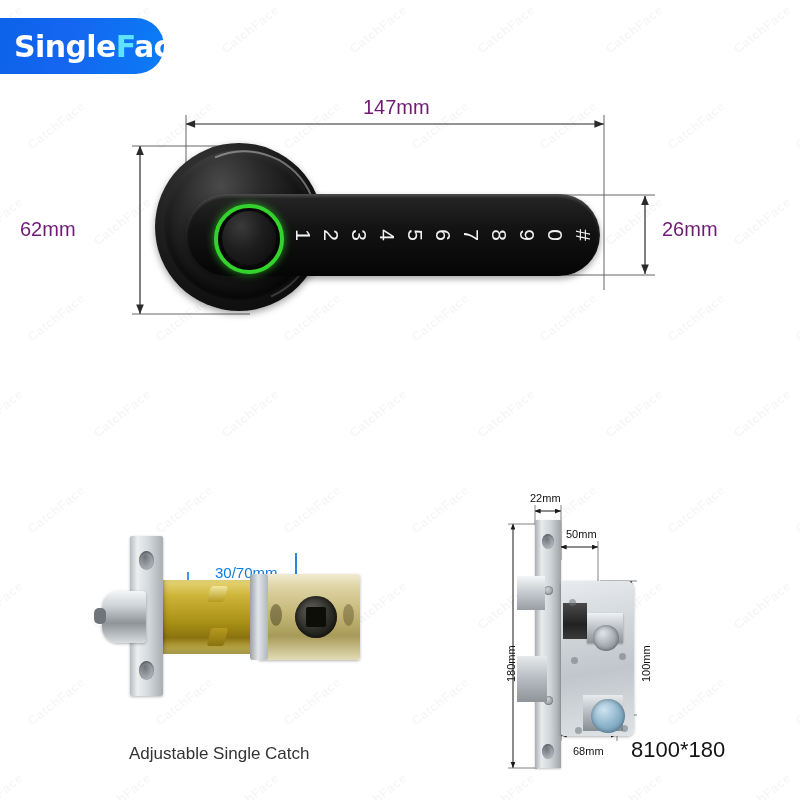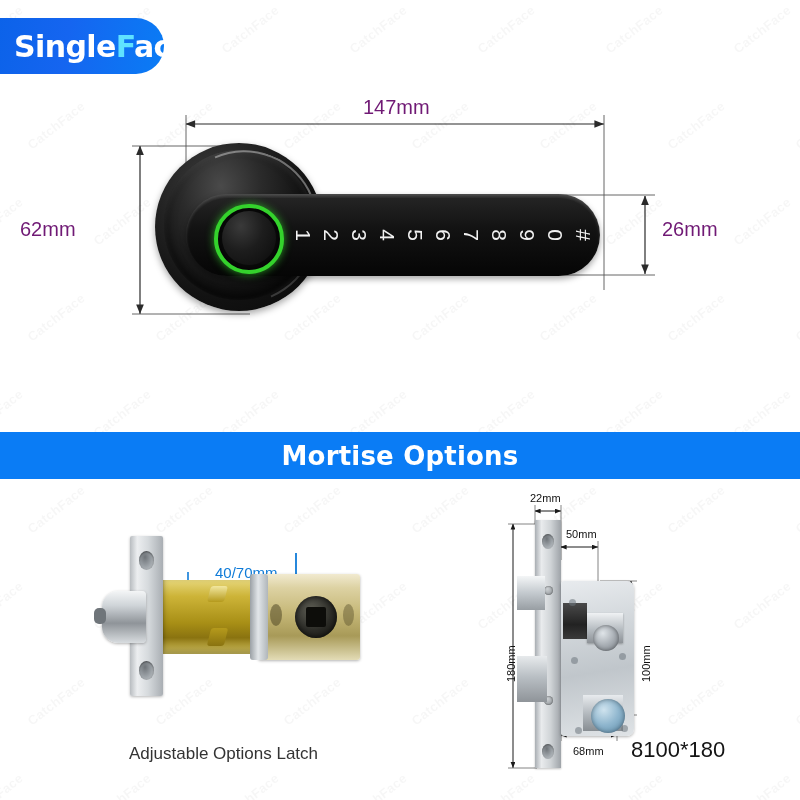"Mortise Options" div.banner { html: <div> <div>Mortise Options</div> </div> -> none }
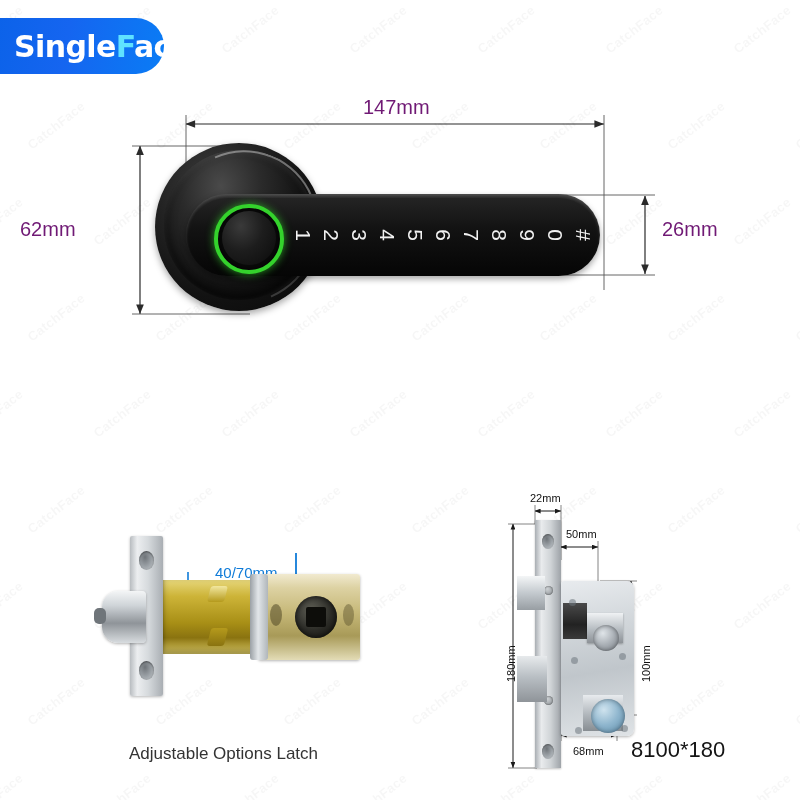"40/70mm" div.bluedim { text: 40/70mm -> 30/70mm }
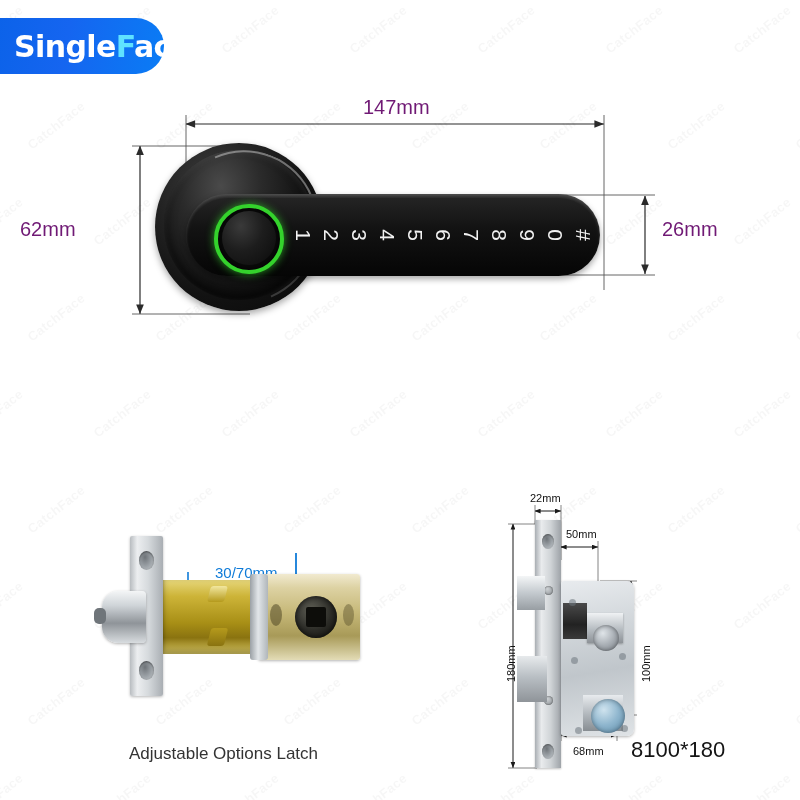"Adjustable Options Latch" div.caption { text: Options Latch -> Single Catch }
